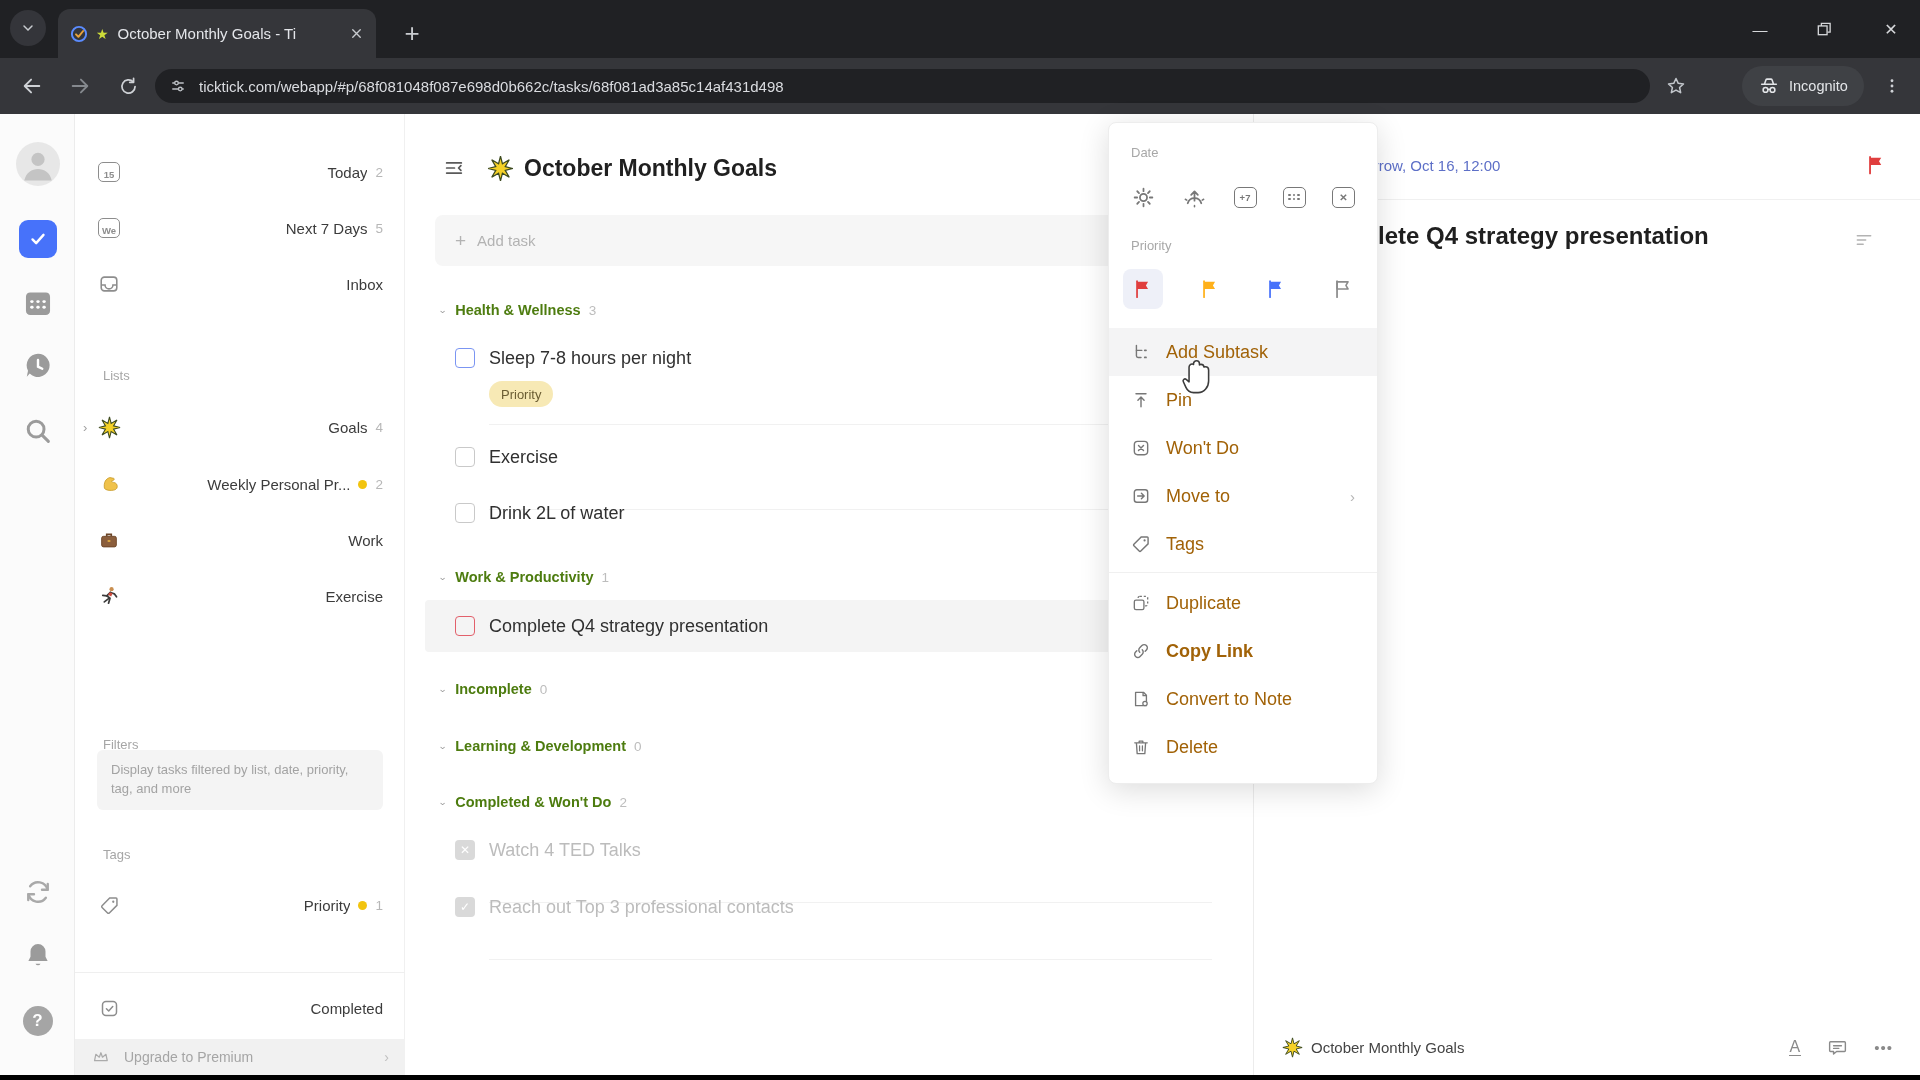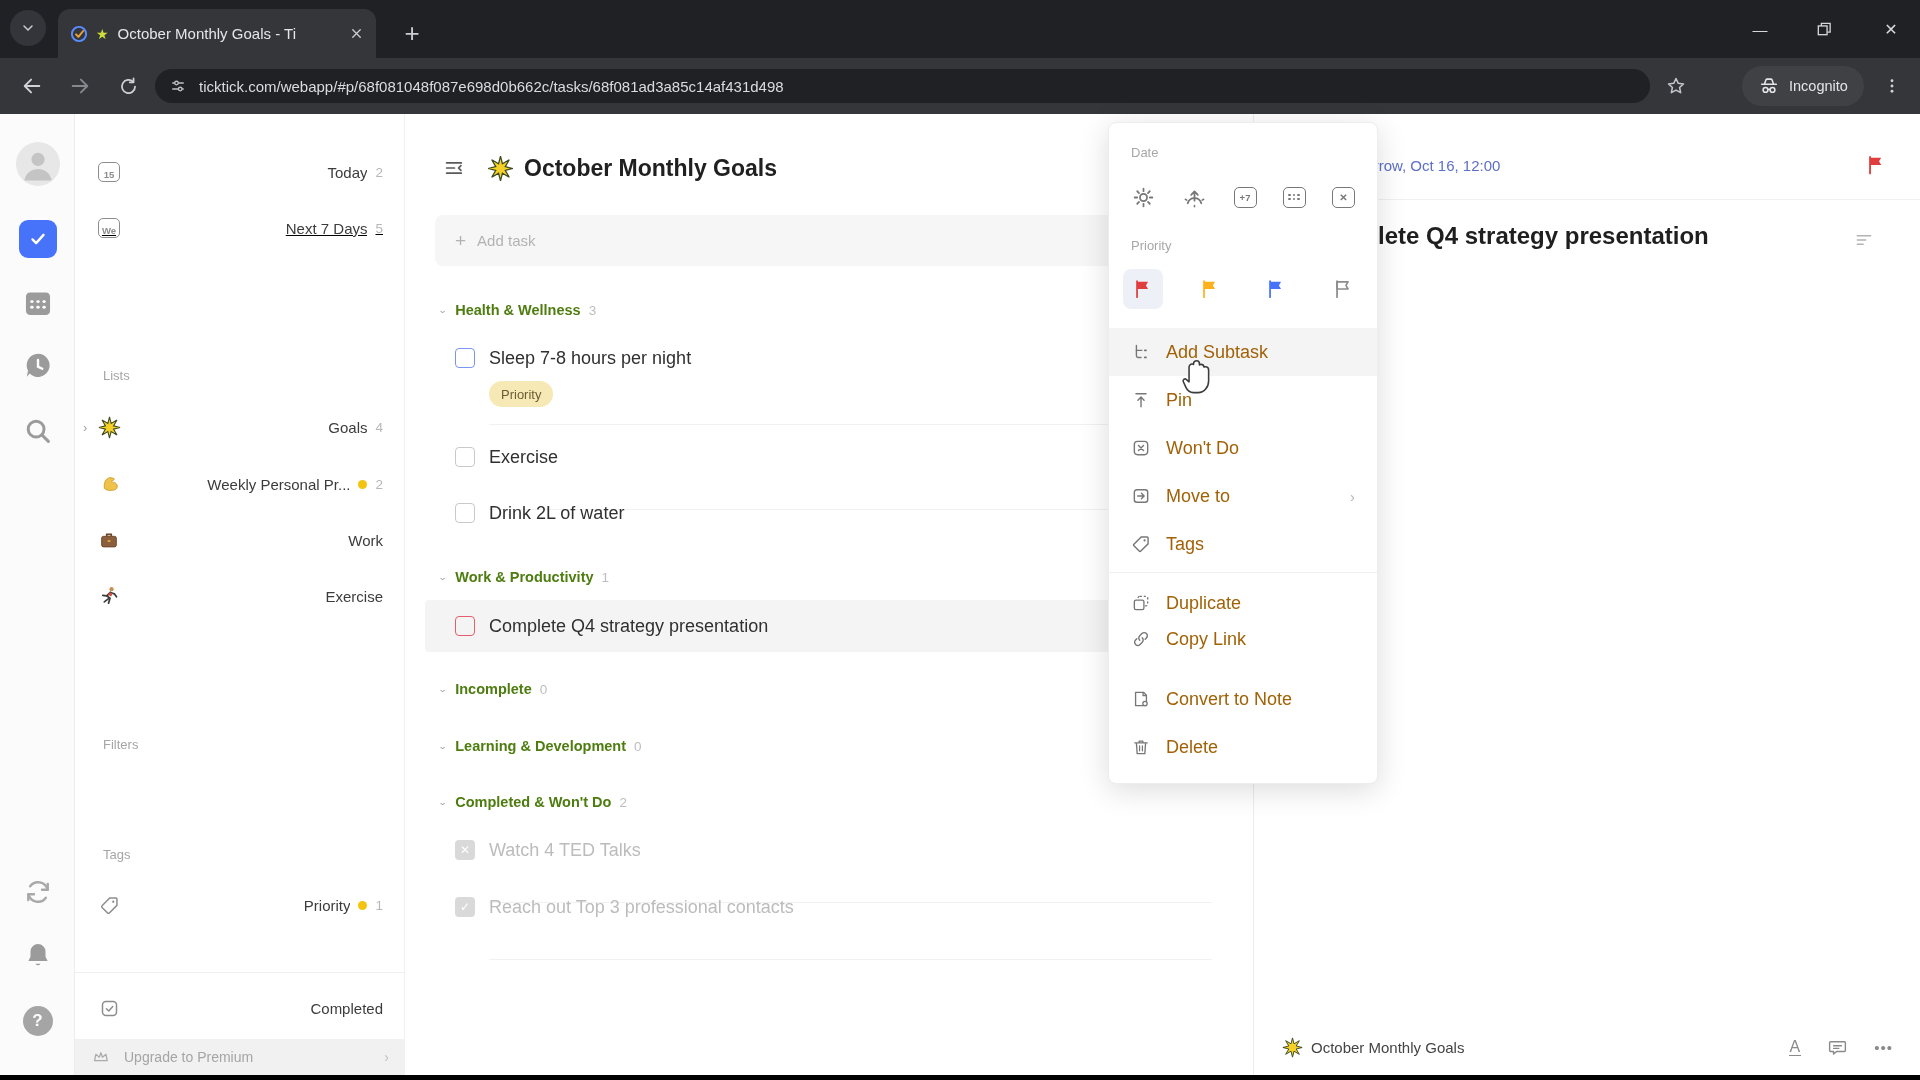"We" div.side-row { text-decoration: underline -> none }
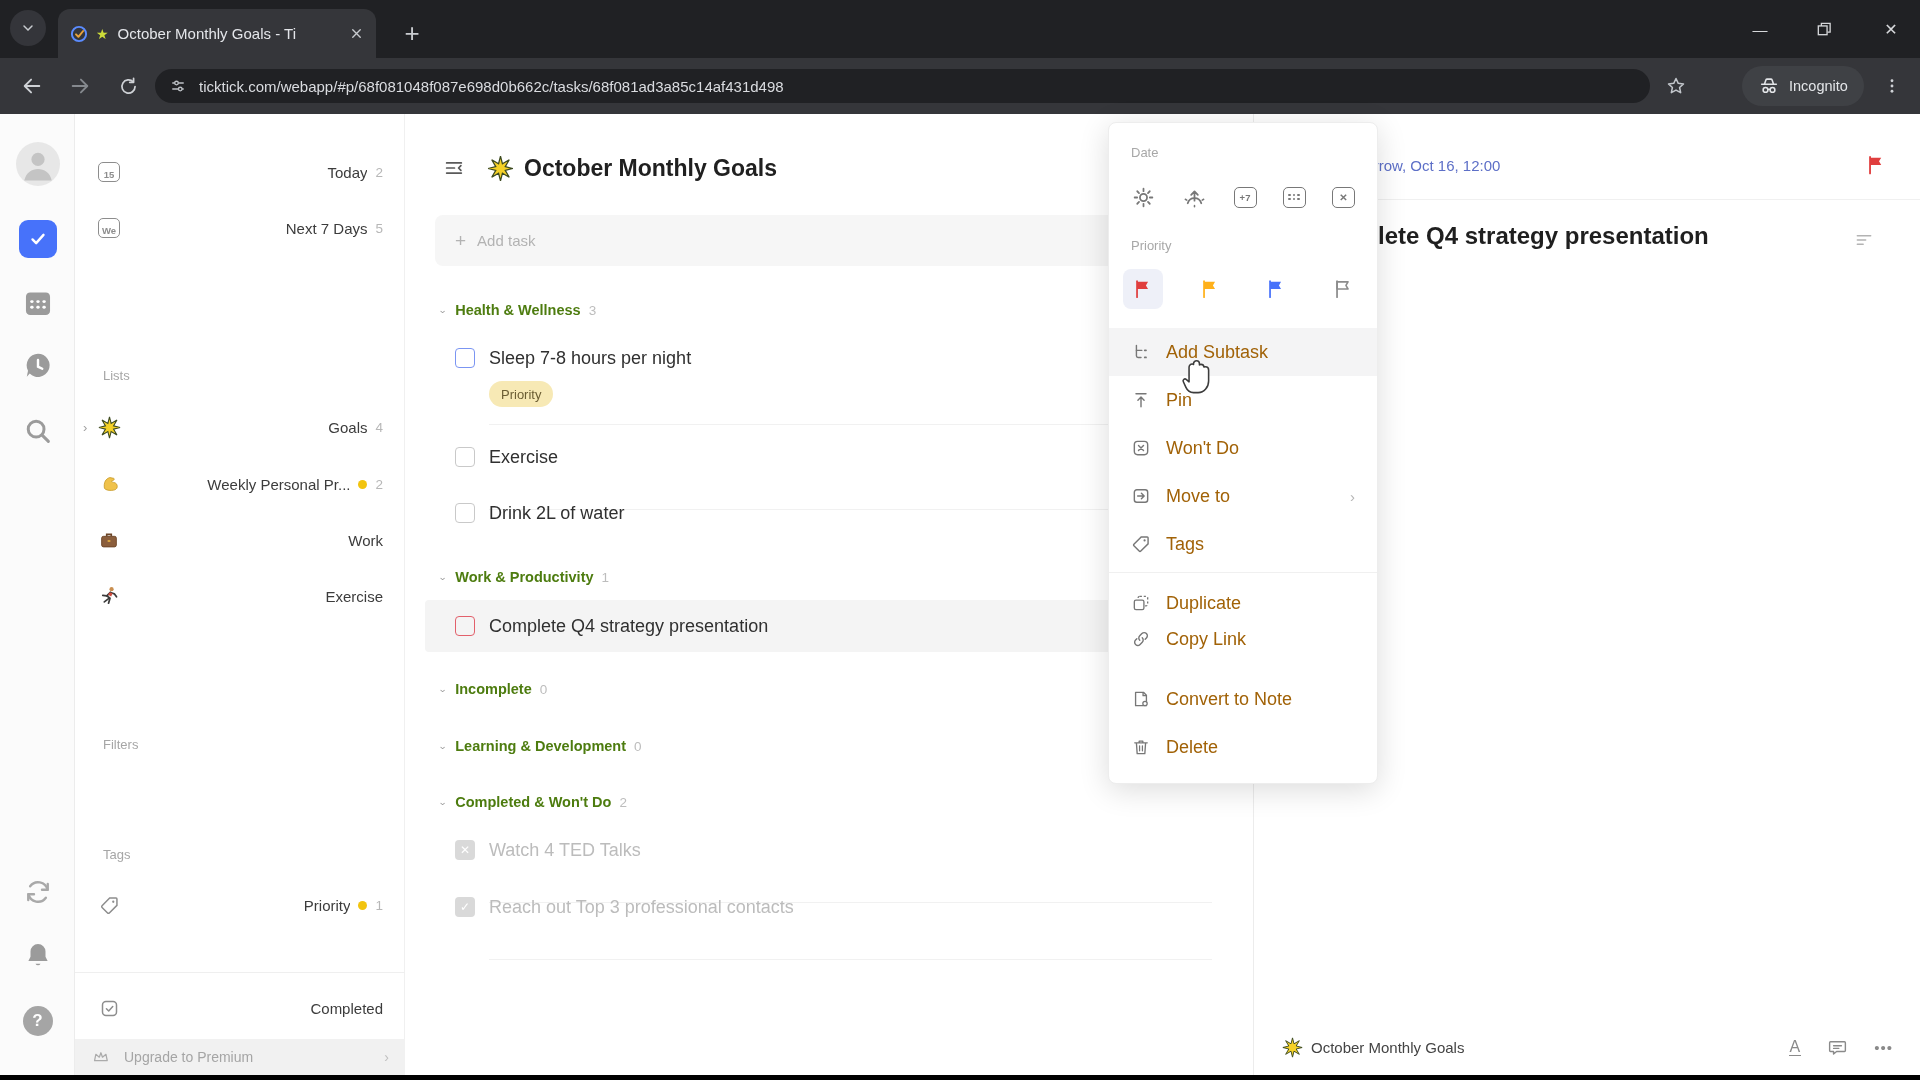"Inbox" div.side-row { html: none -> <div> <span> <svg> <rect></rect> <path></path> </svg> </span> <span>Inbox</span> </div> }
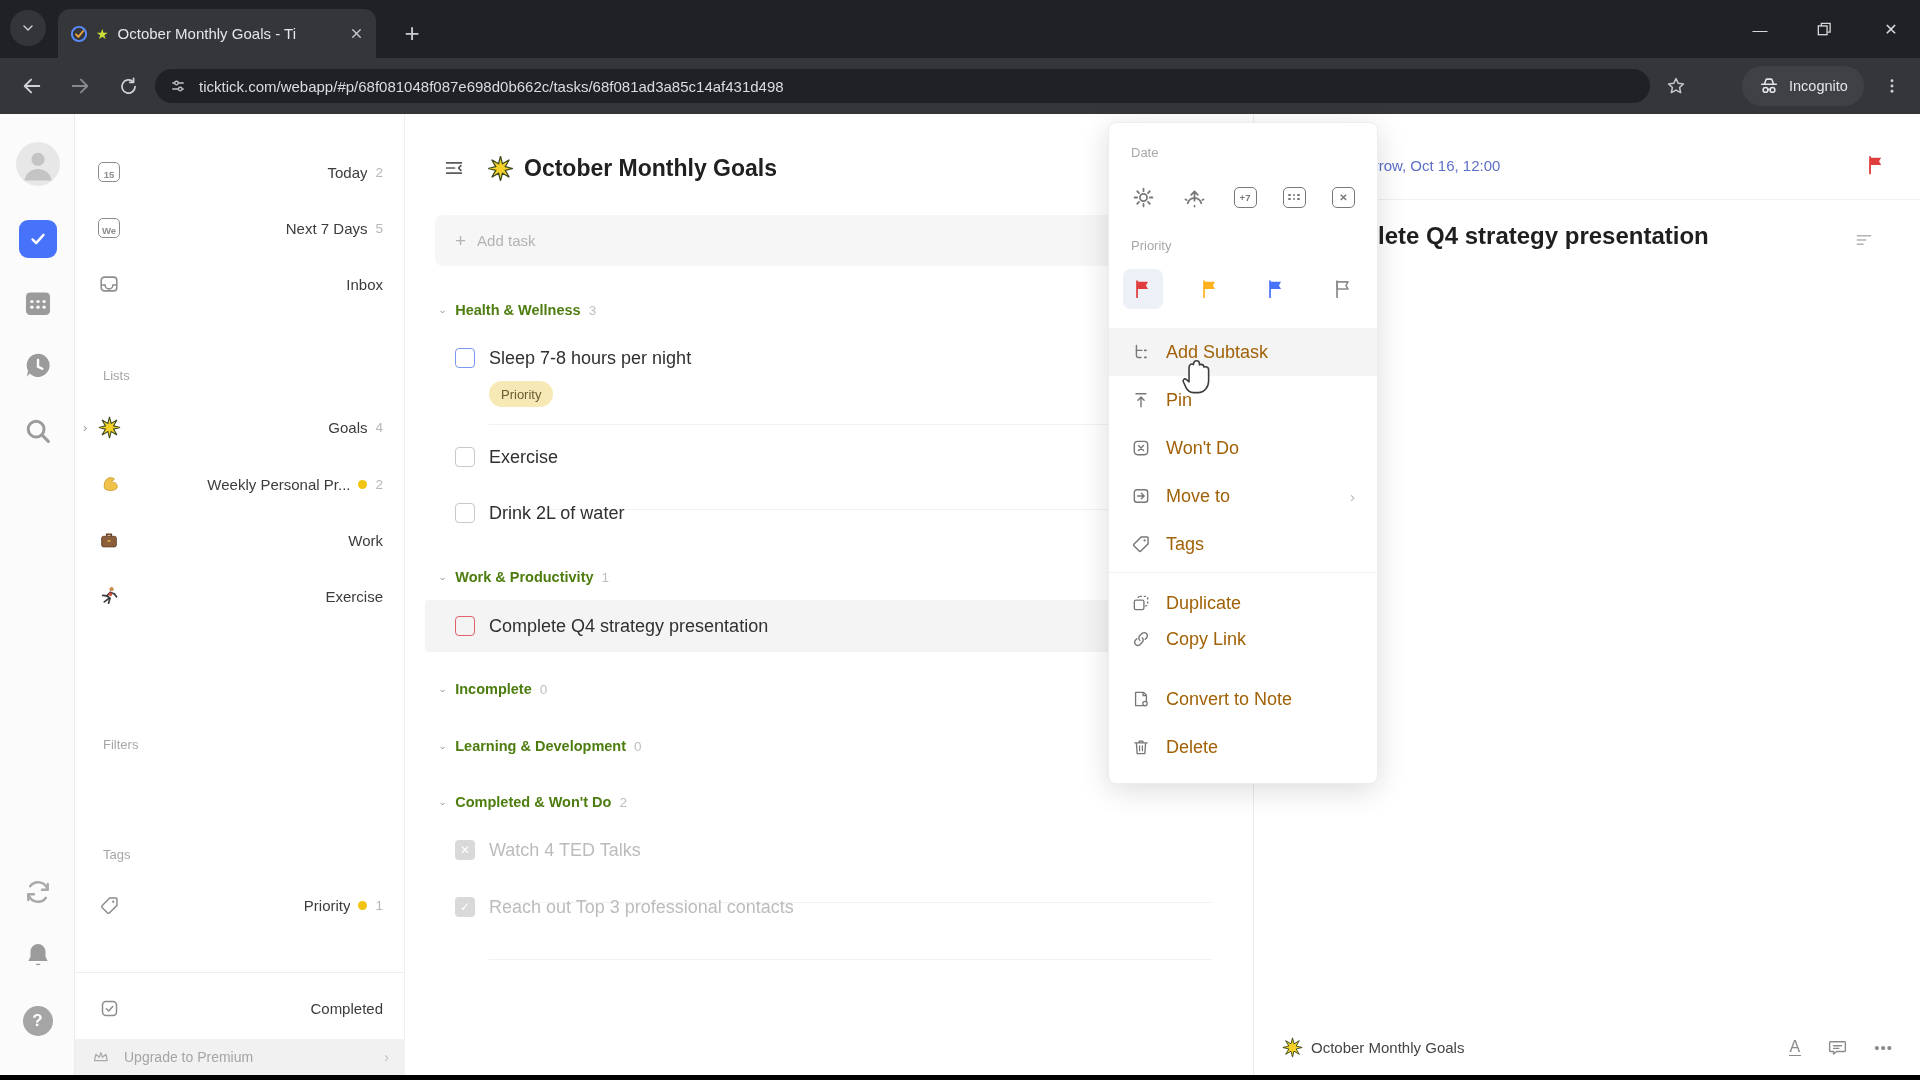"Copy Link" div.mitem { font-weight: none -> bold; top: 492px -> 504px }
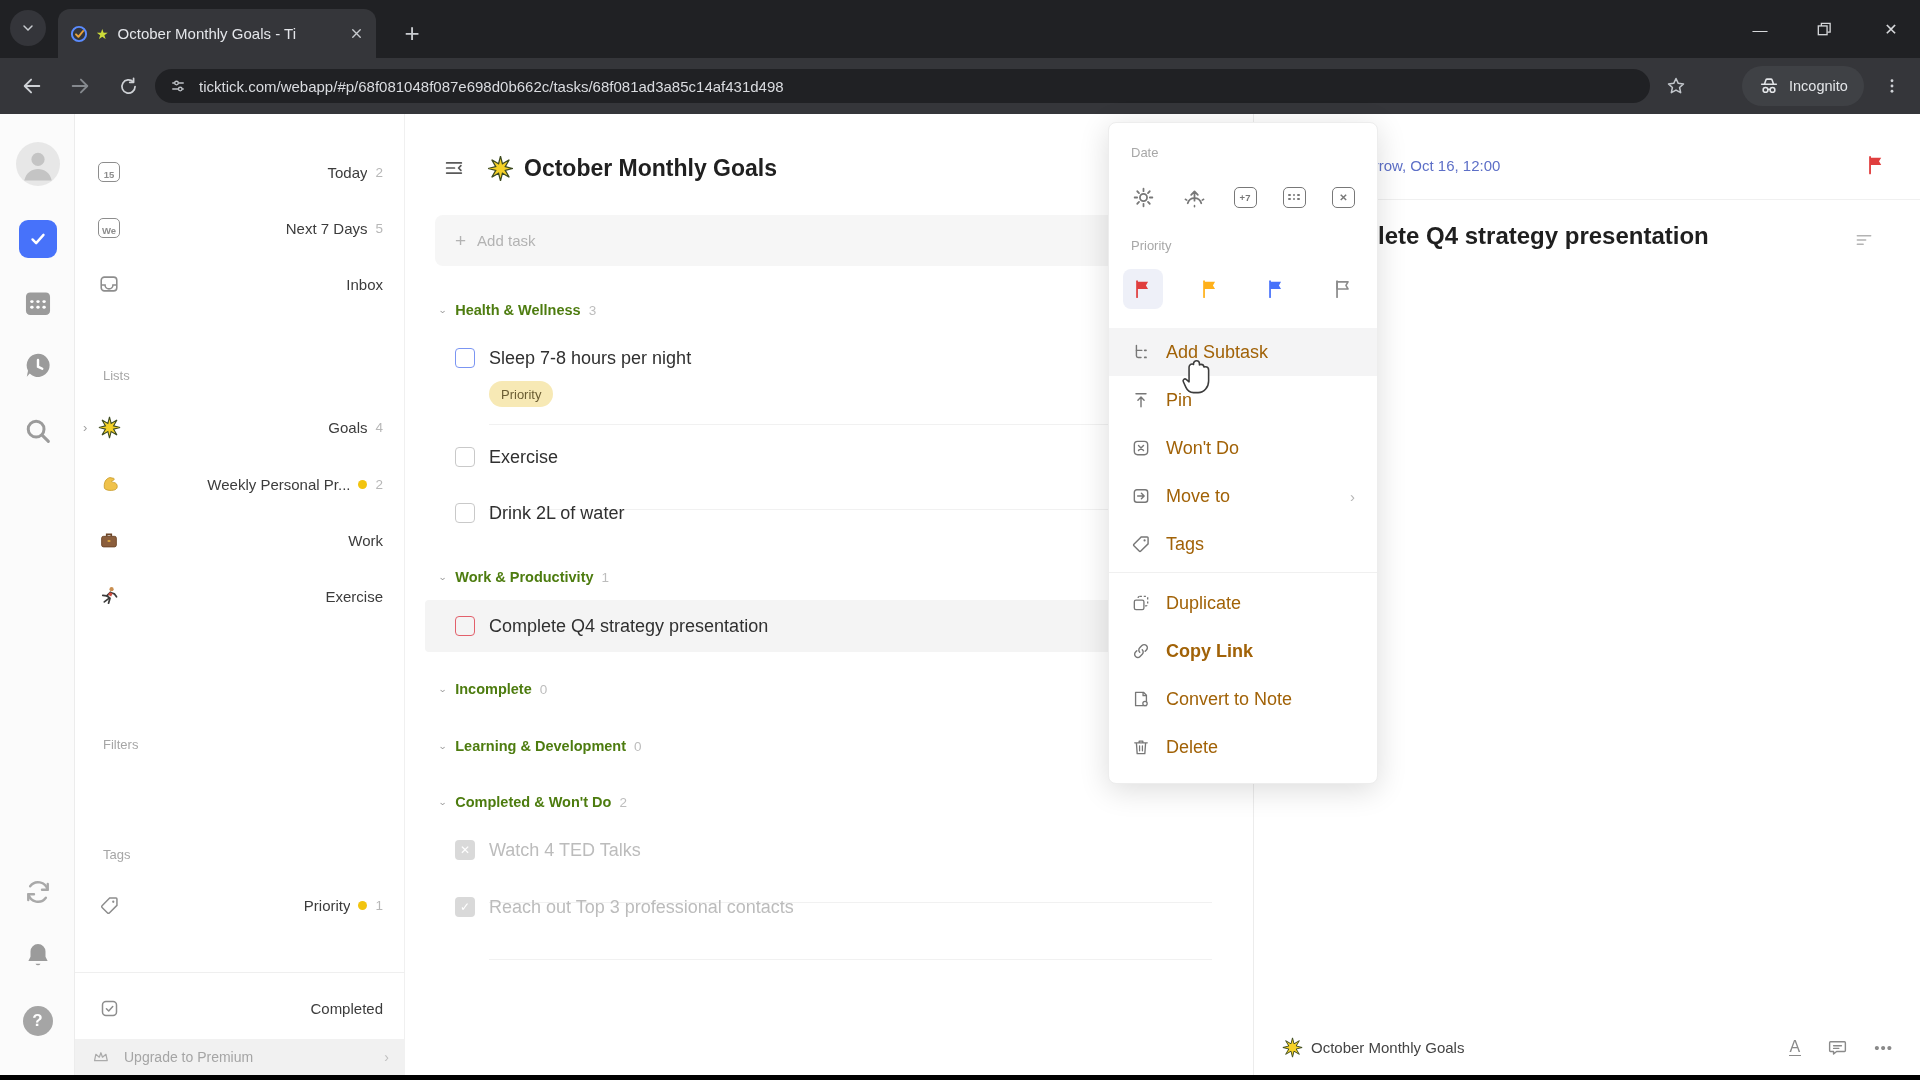"Display tasks filtered by list," div.hintbox { html: none -> <div>Display tasks filtered by list, date, priority, tag, and more</div> }
